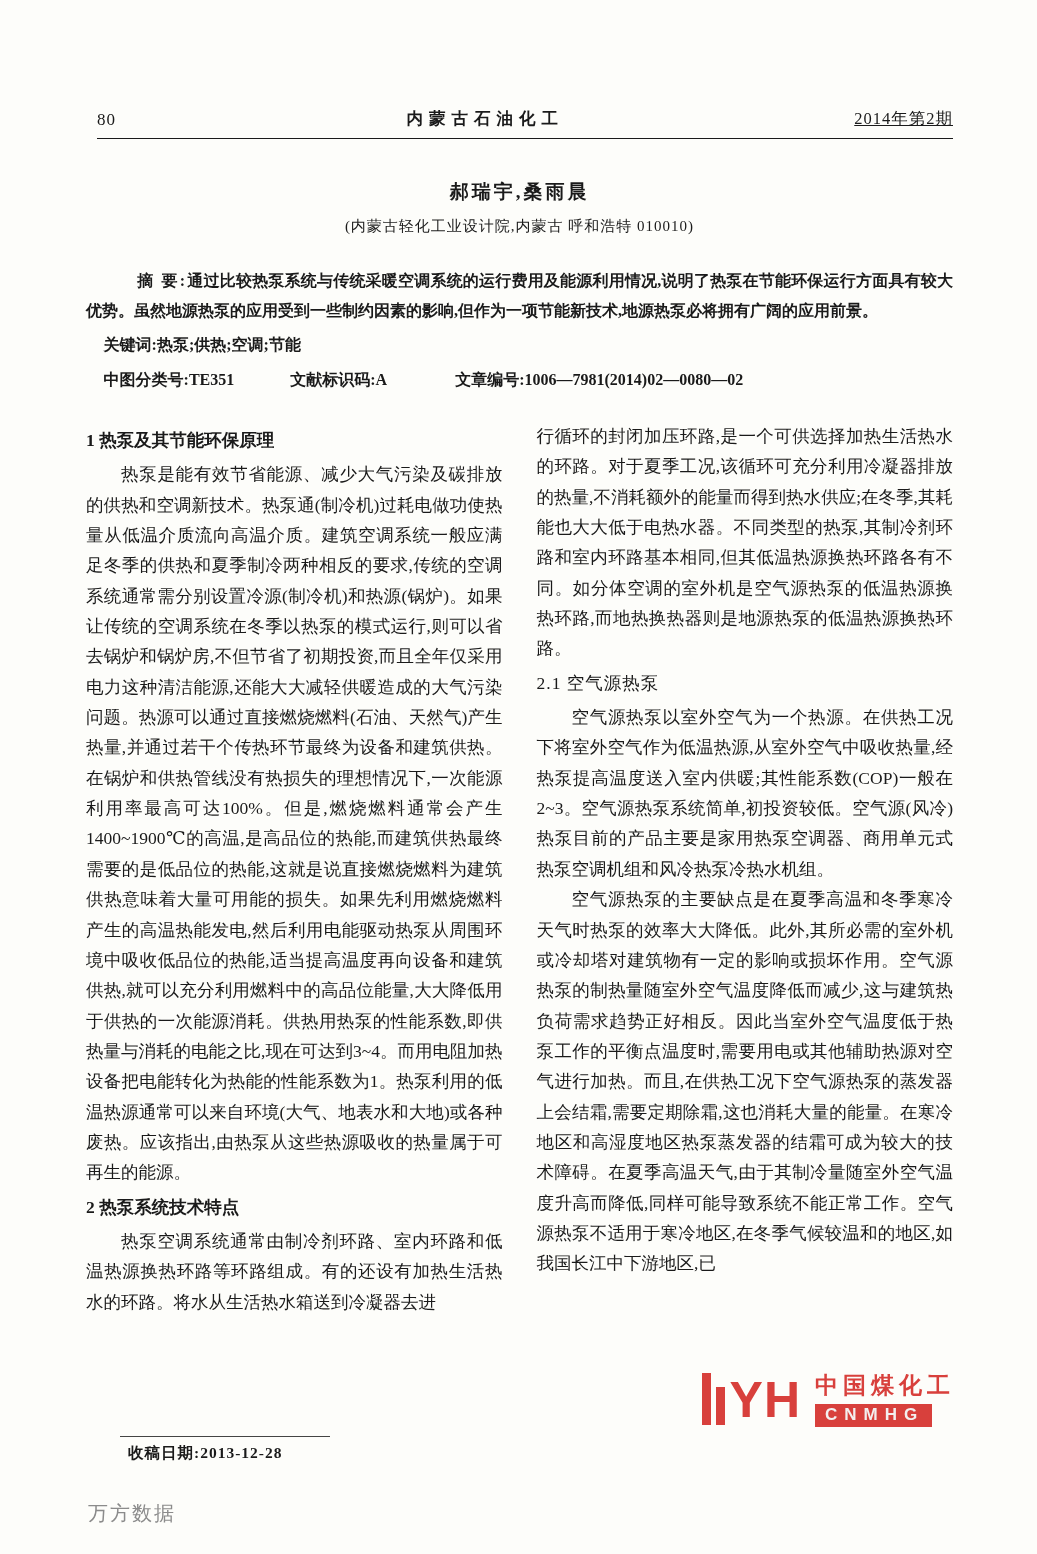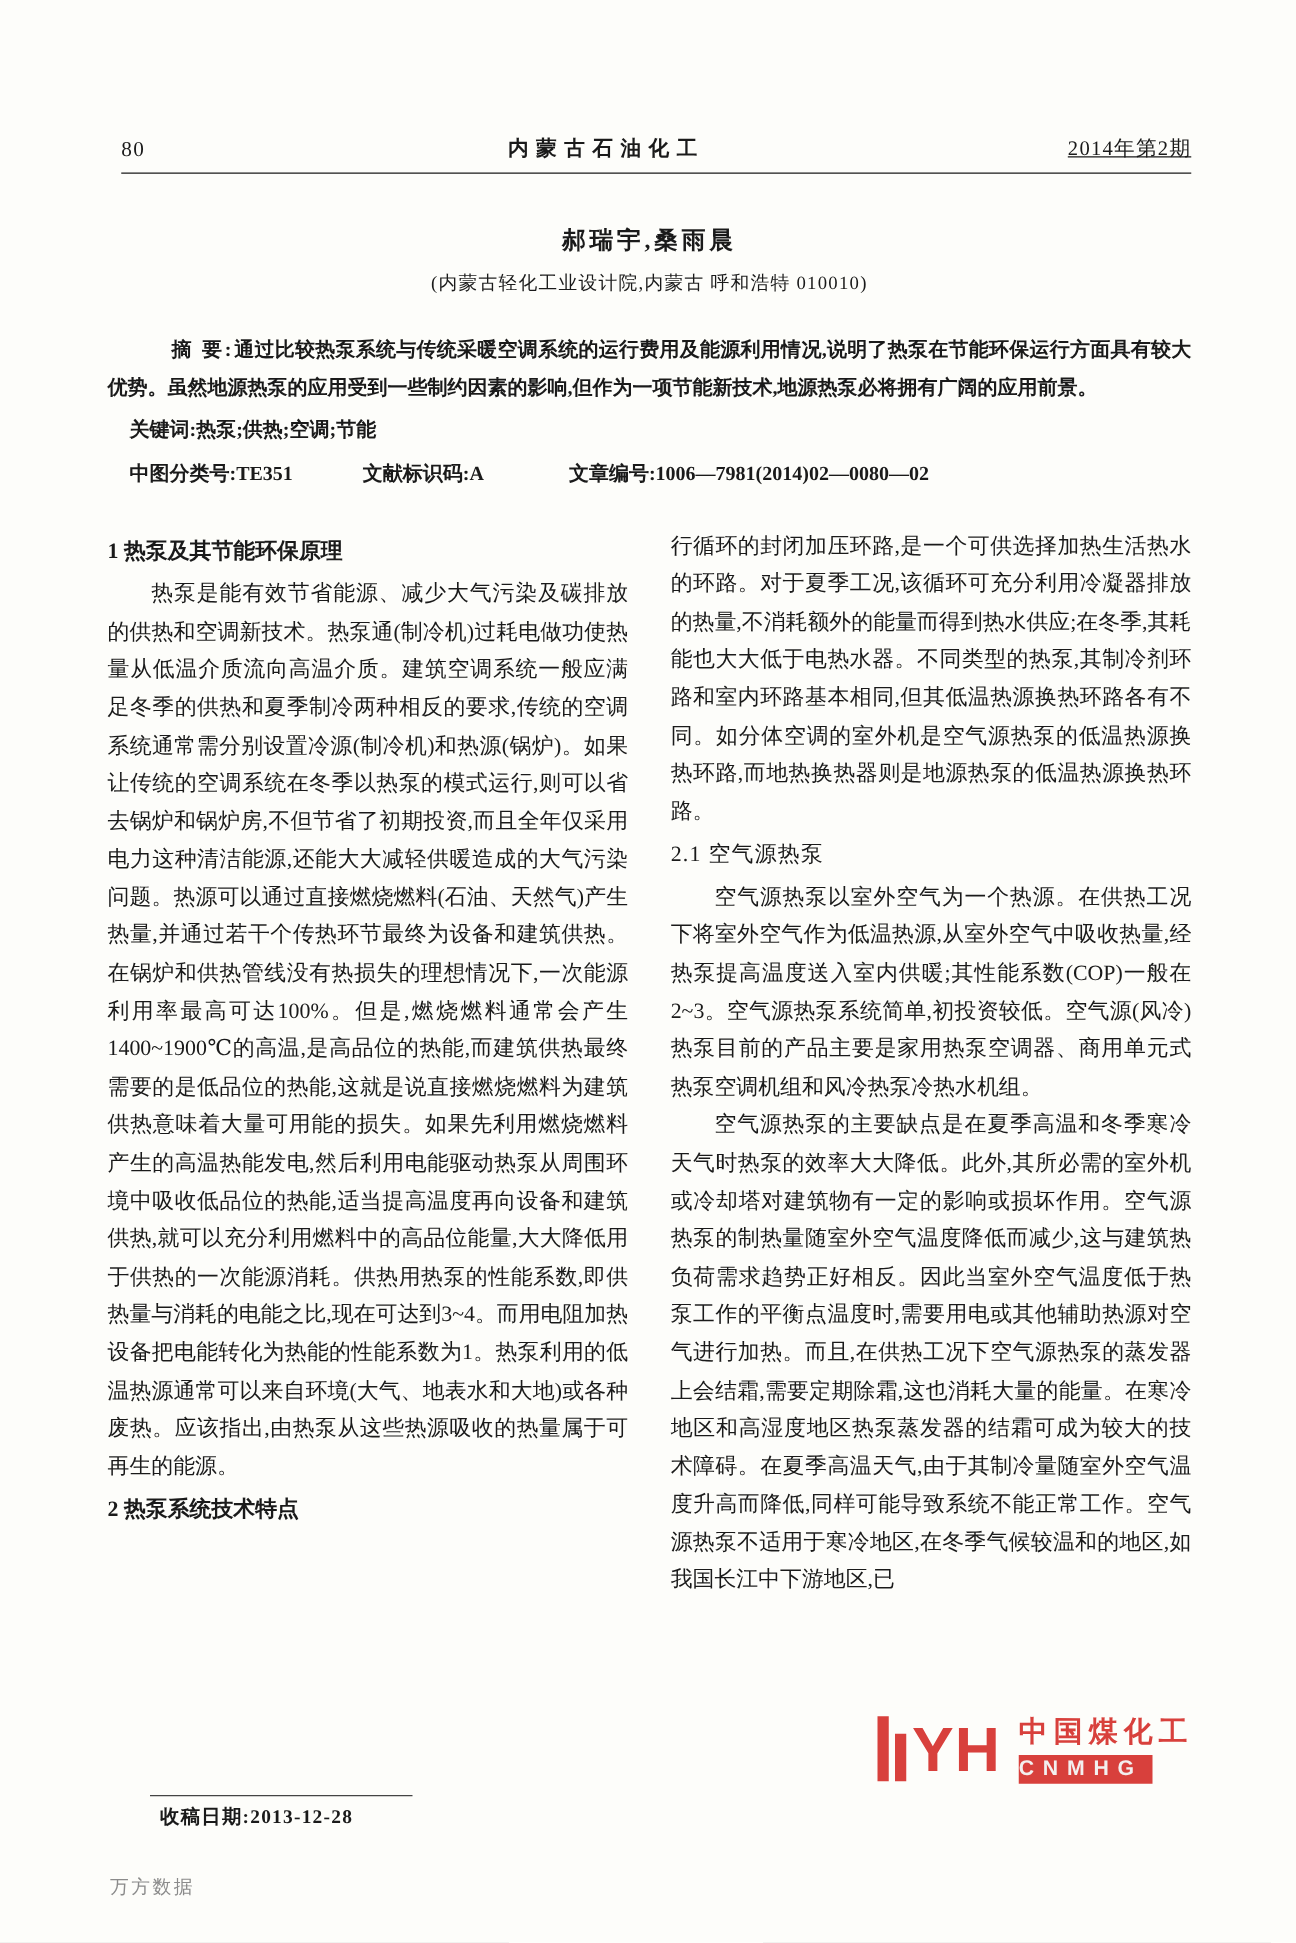"热泵空调系统通常由制冷剂环路、室内环路和低温热源换热环路等环路组成。有的还设有加" div.blk-para { html: none -> <div>热泵空调系统通常由制冷剂环路、室内环路和低温热源换热环路等环路组成。有的还设有加热生活热水的环路。将水从生活热水箱送到冷凝器去进</div> }
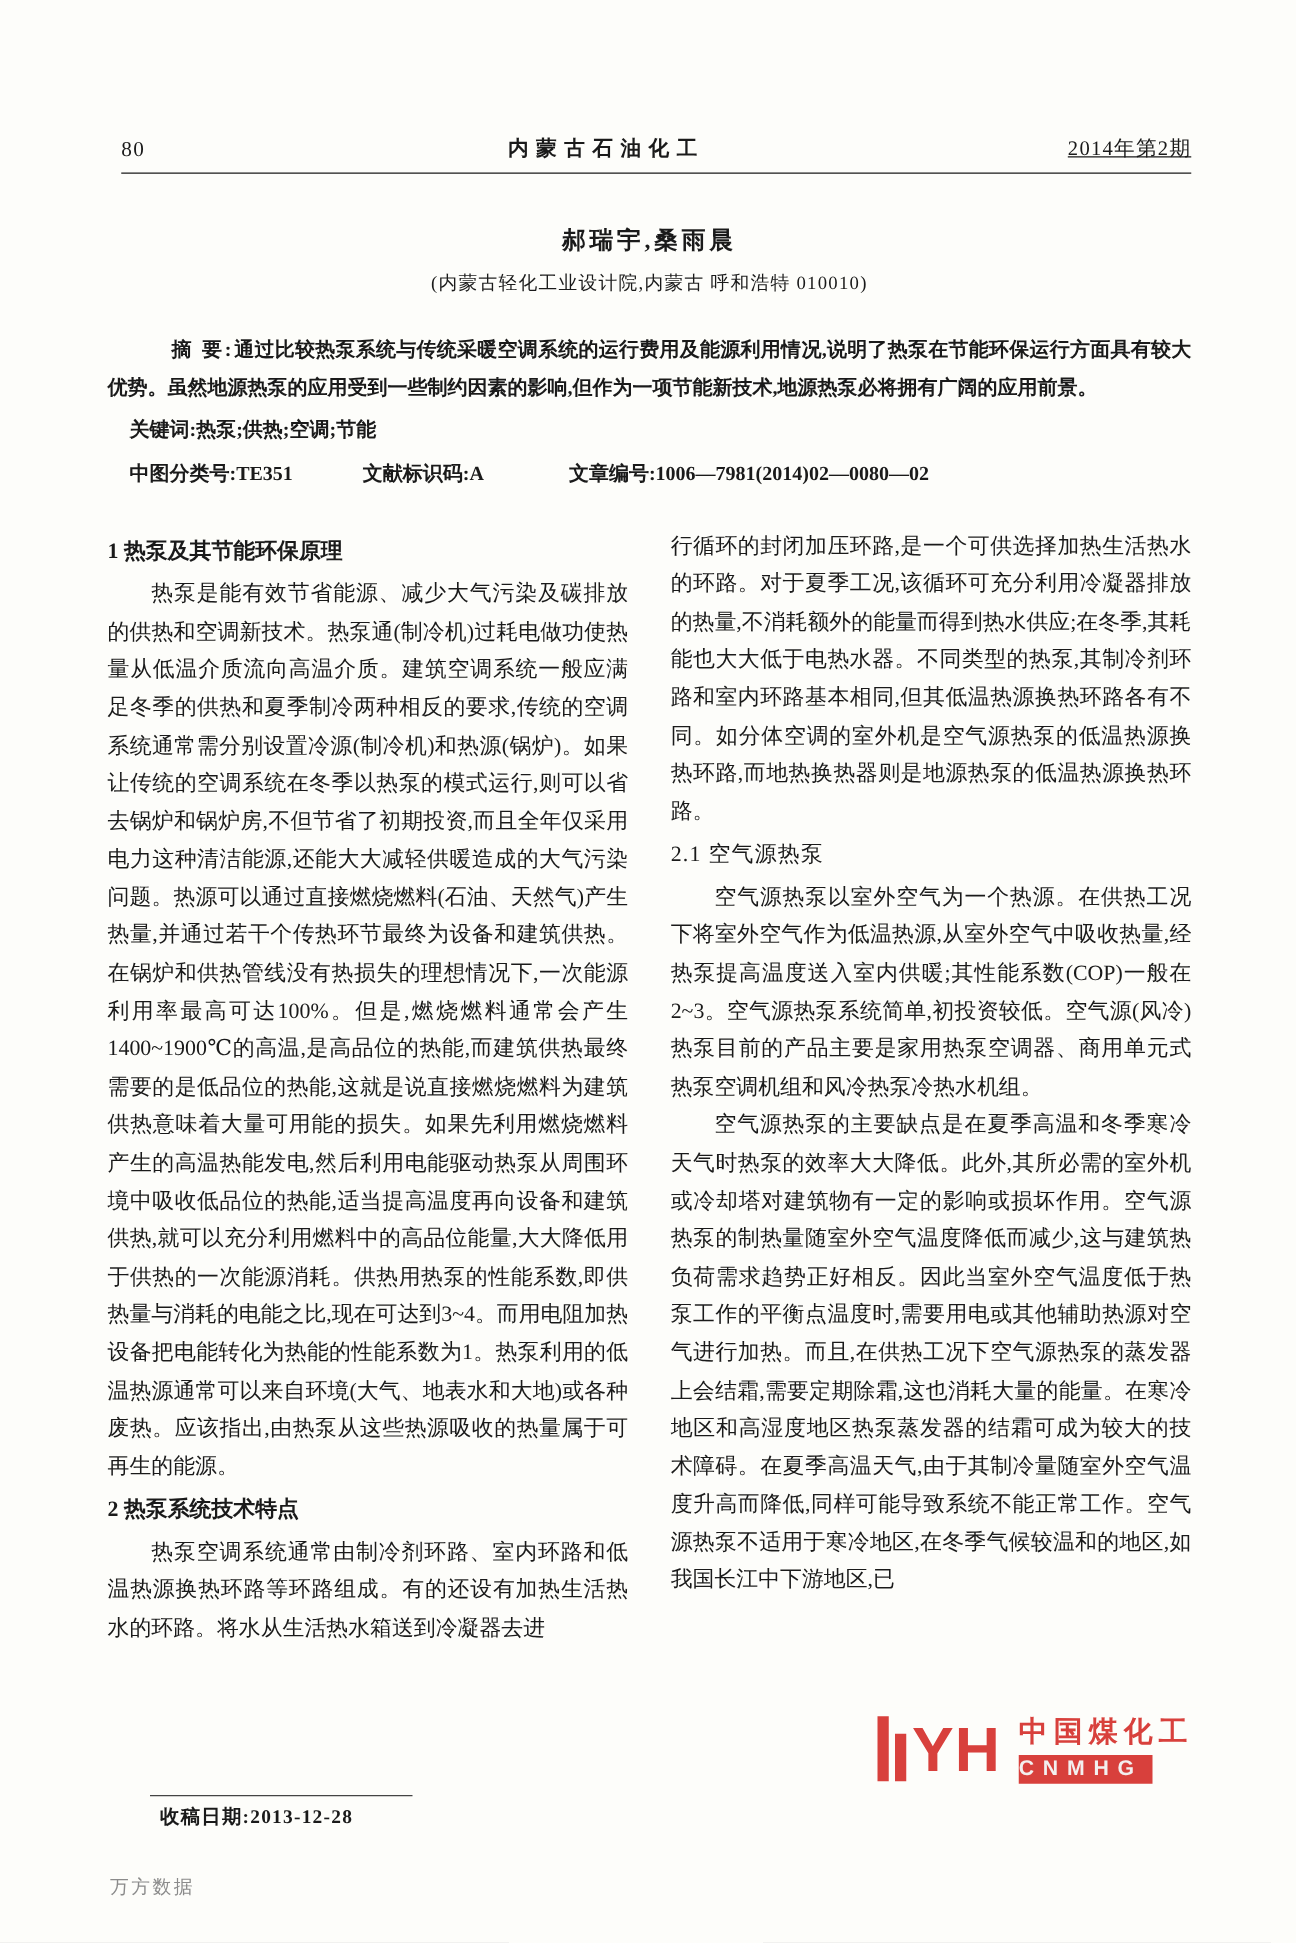"CNMHG" .logo-abbr { padding: 1px 8px 2px 0 -> 1px 8px 2px 10px }
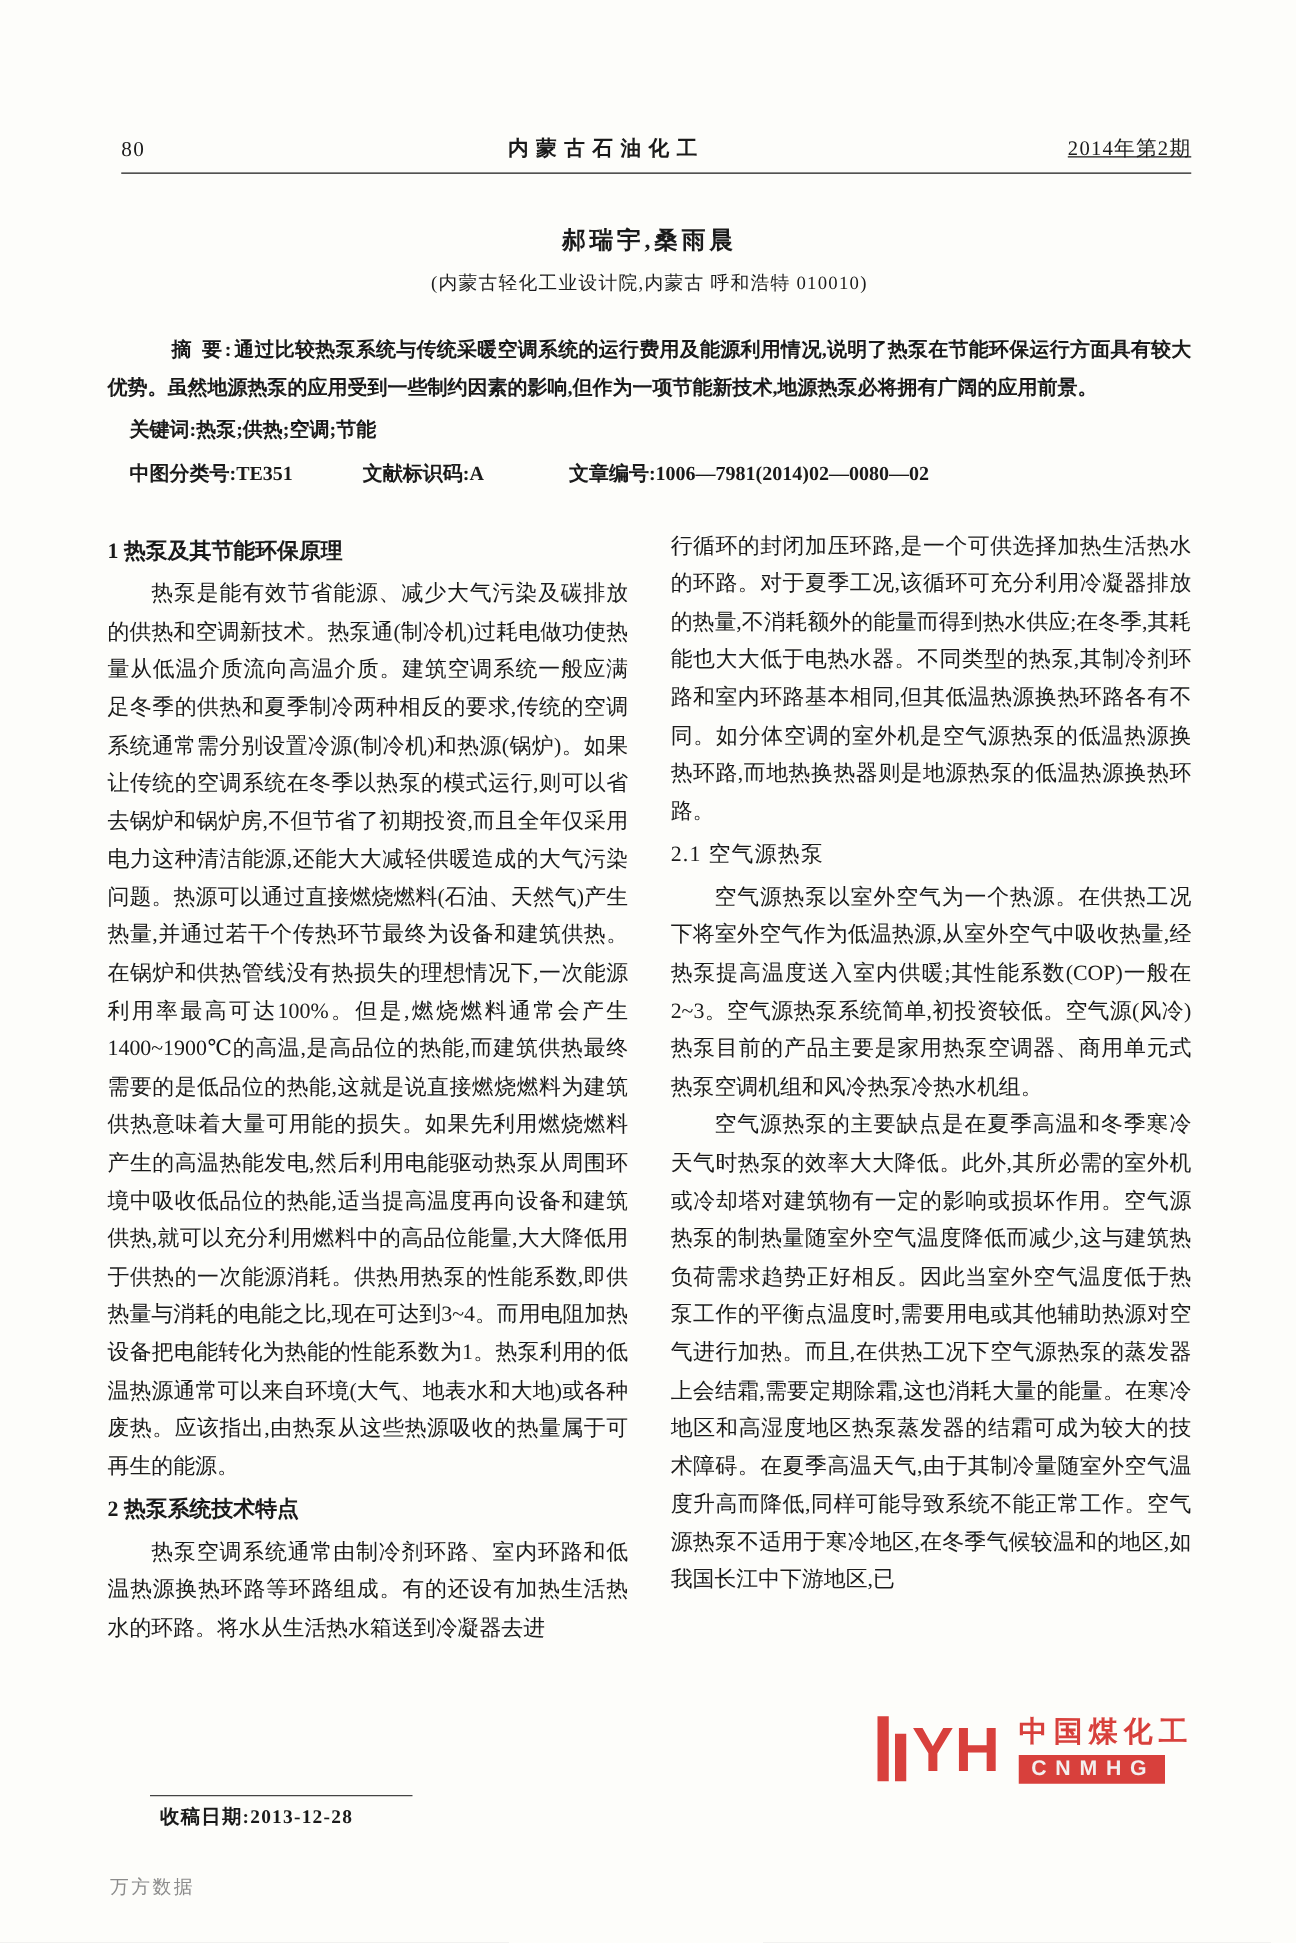"万方数据" .watermark { font-size: 15px -> 20px }
